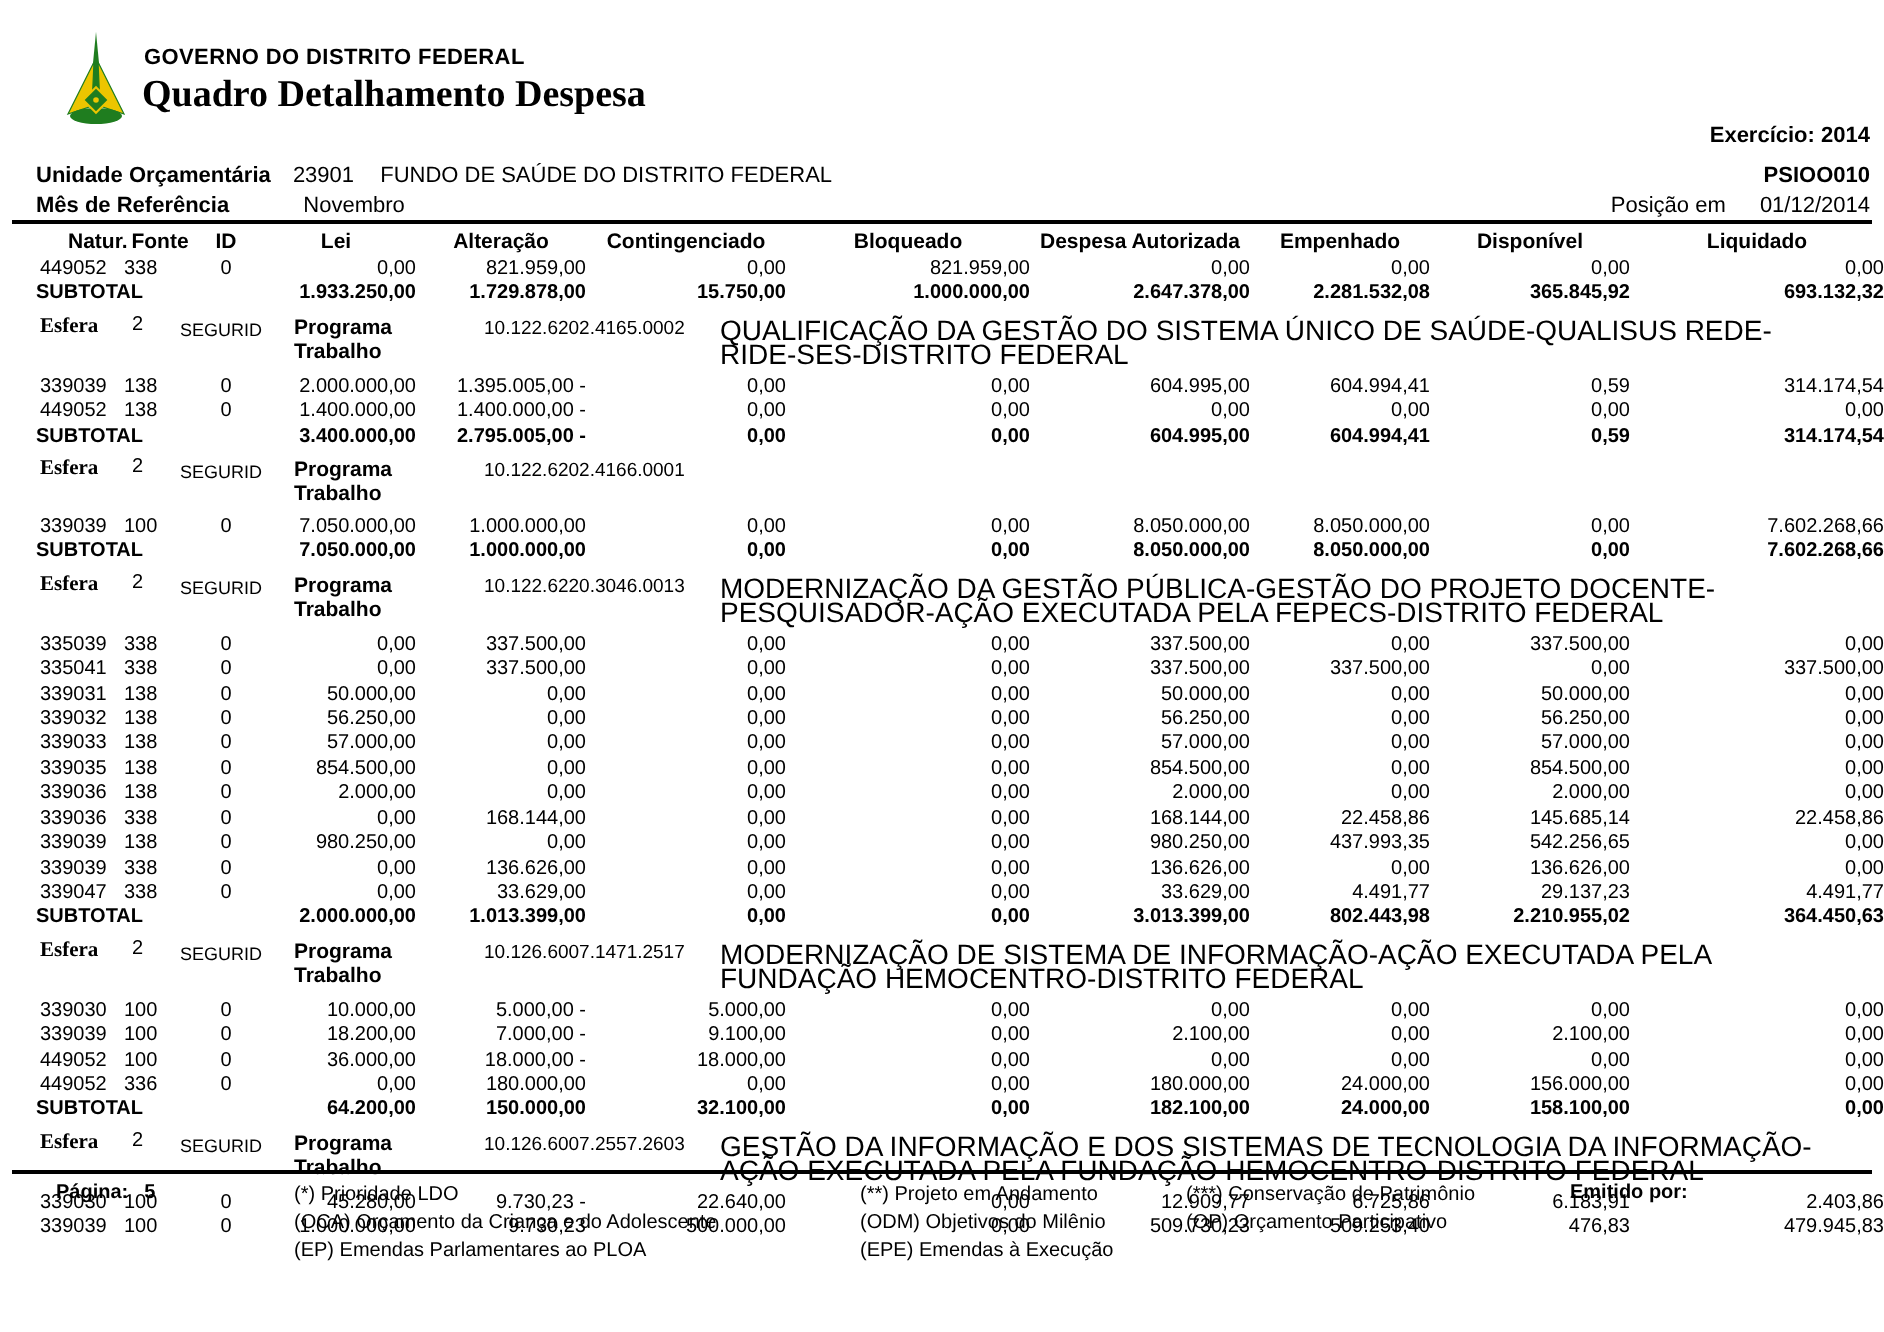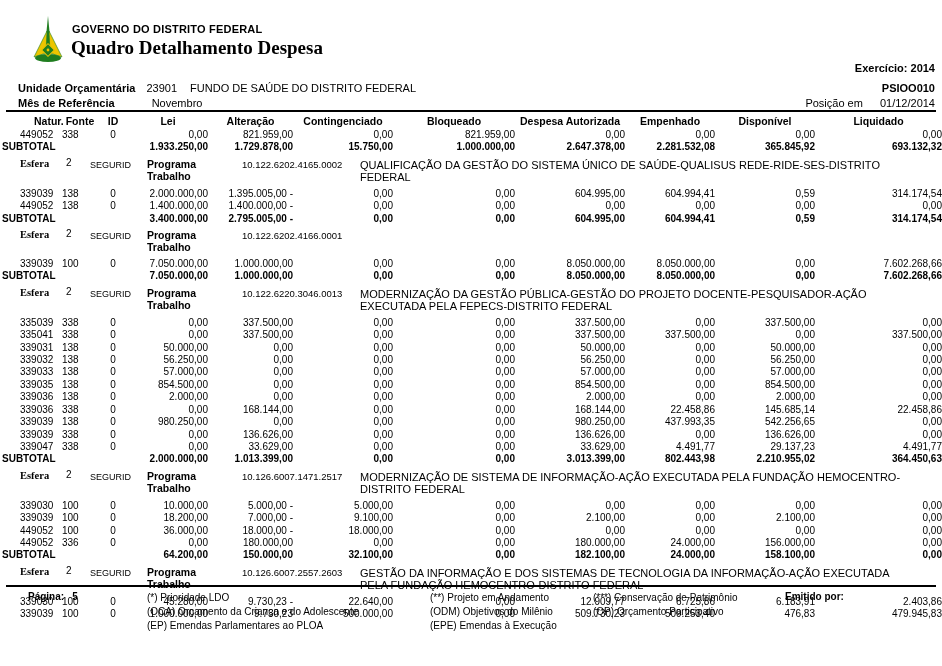"SUBTOTAL" .sub-label { padding-left: 2px -> 18px }
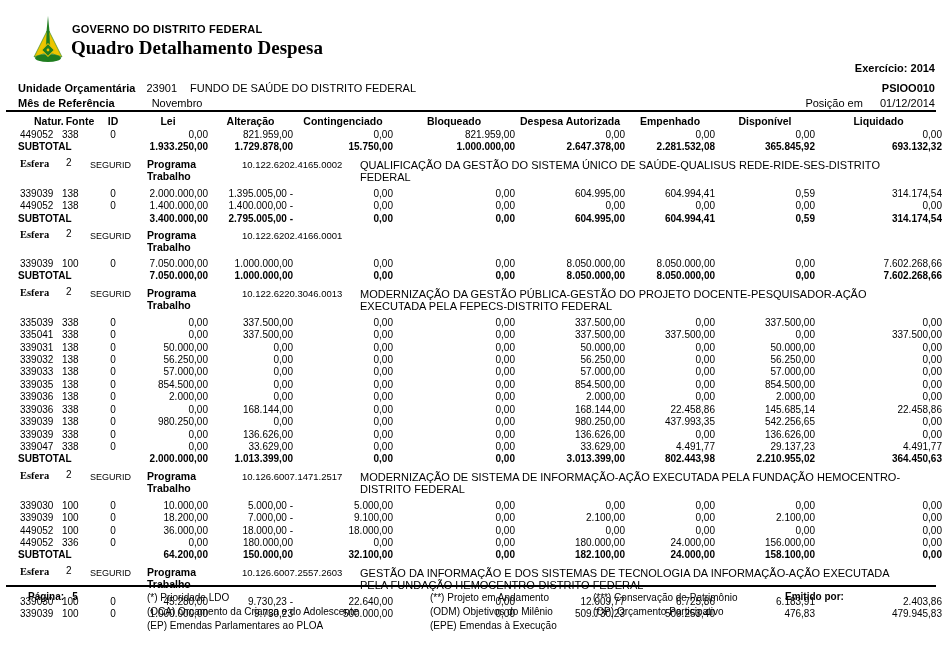"QUALIFICAÇÃO DA GESTÃO DO SISTEMA" .e-desc { font-size: 11px -> 14px }
